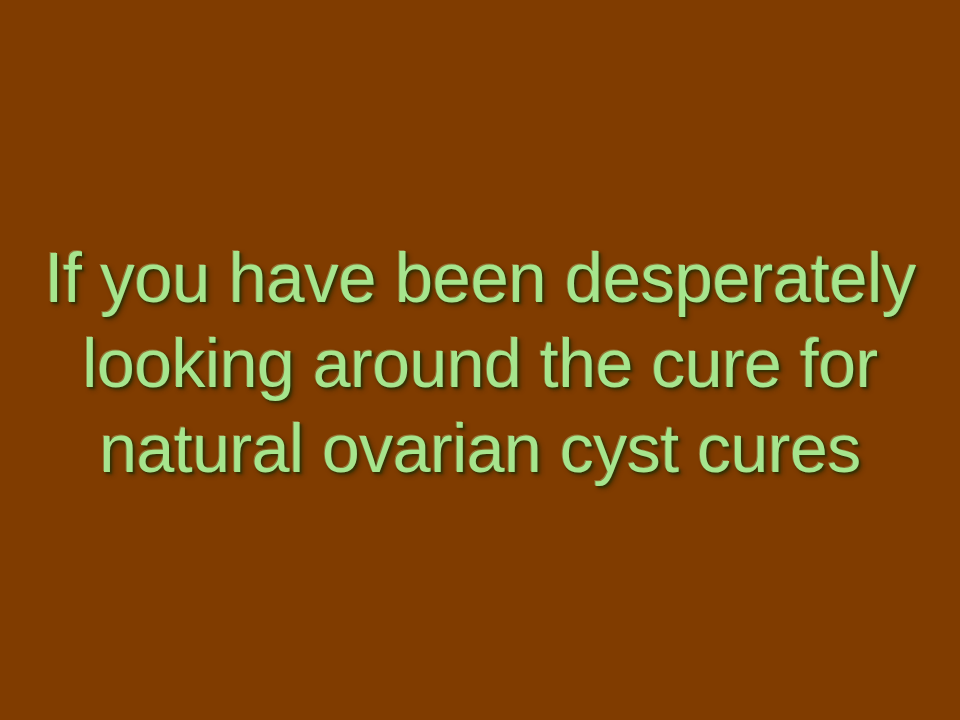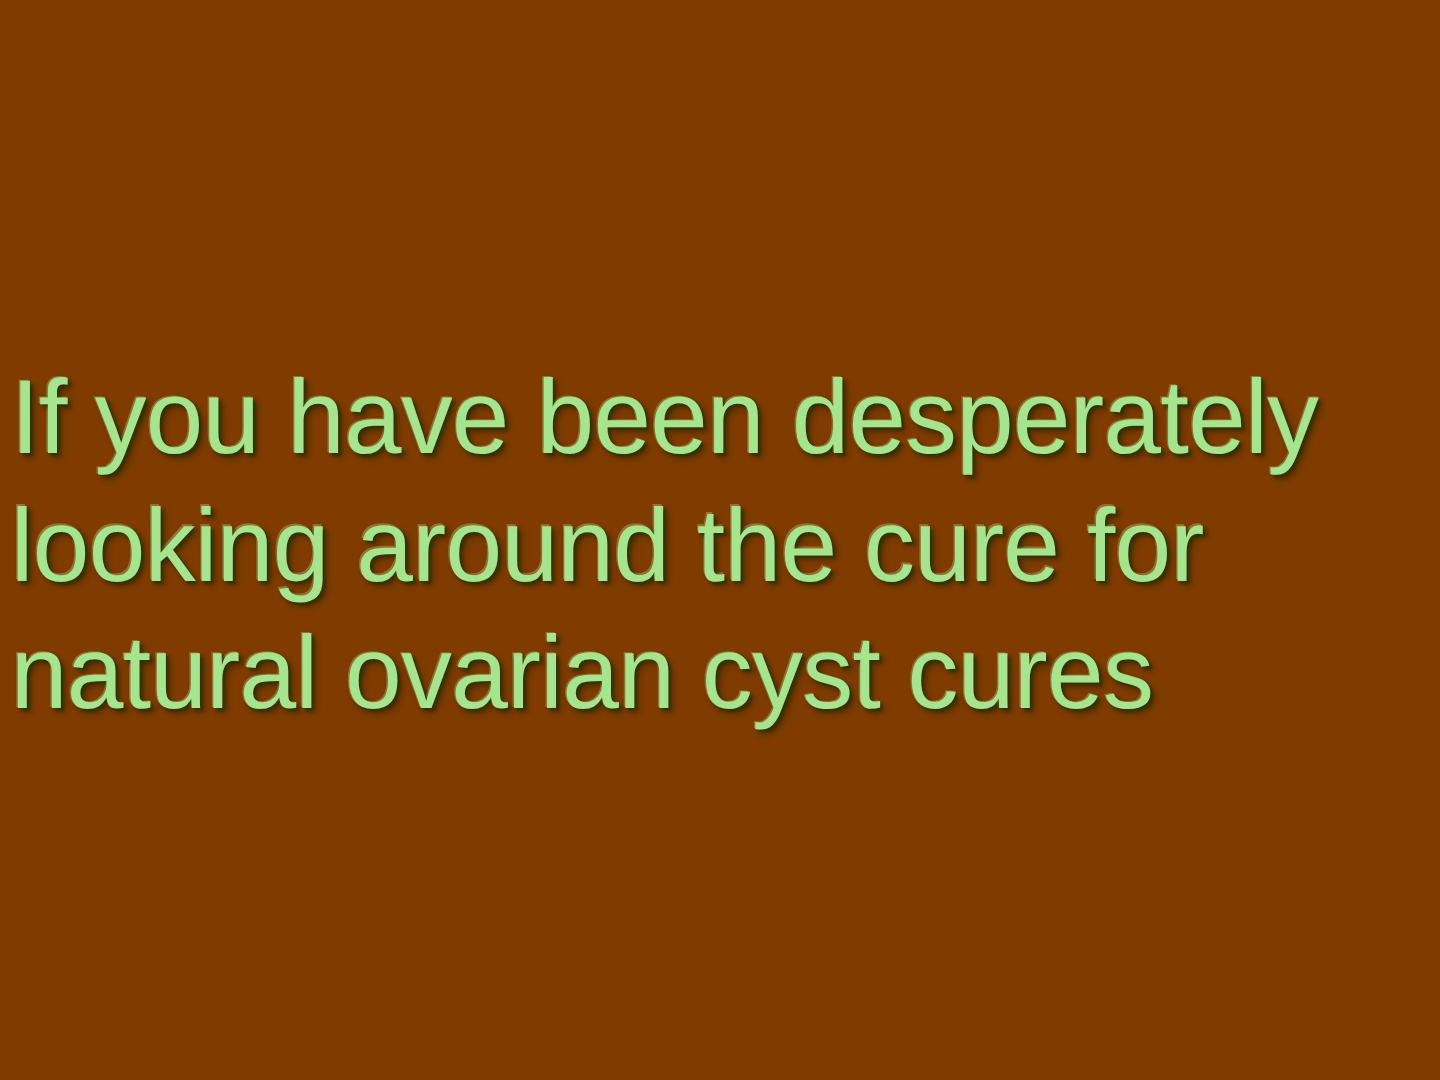"If you have been desperately" #caption-block { text-align: left -> center }
